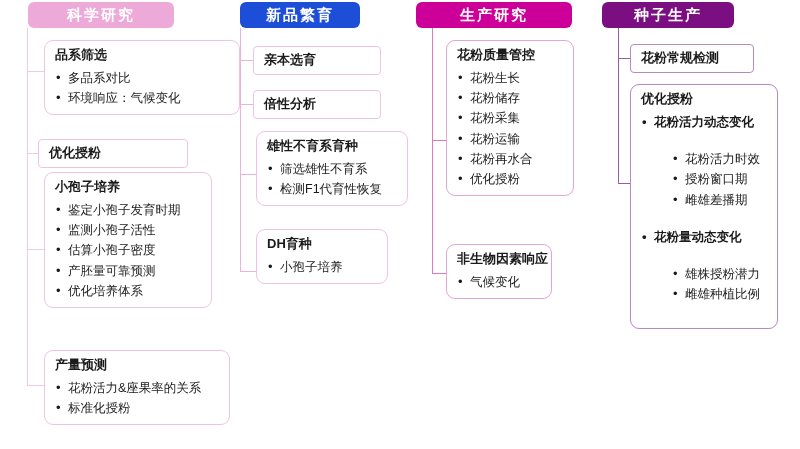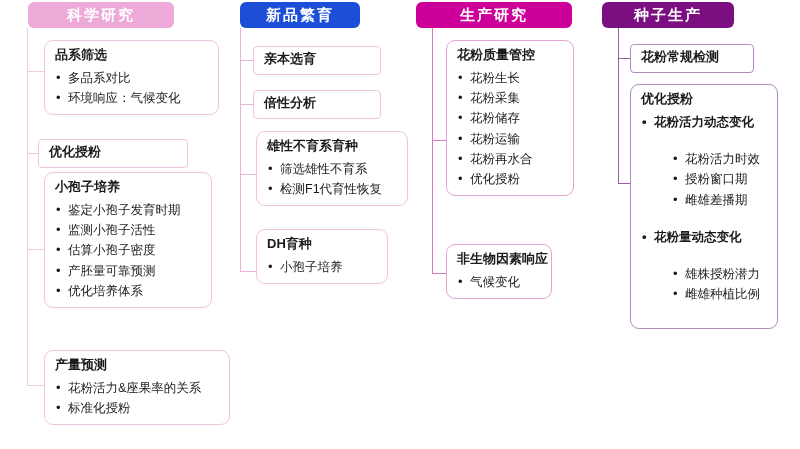"品系筛选" div.card { width: 175px -> 196px }
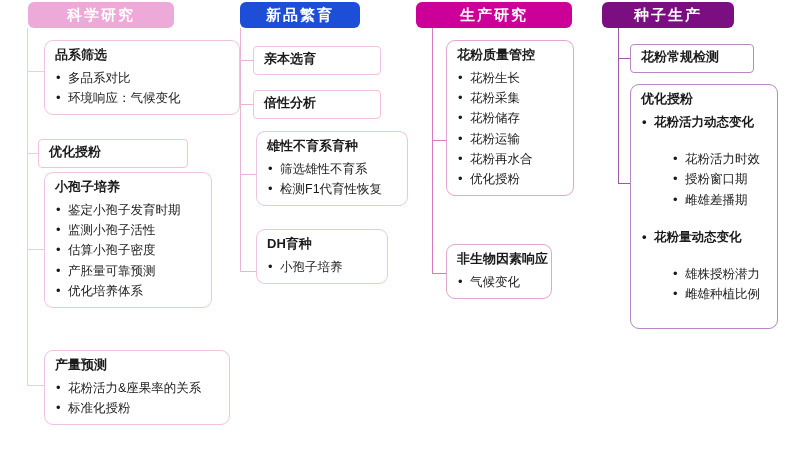"亲本选育" .card.flat .card-title { font-family: Liberation Mono, monospace -> none }
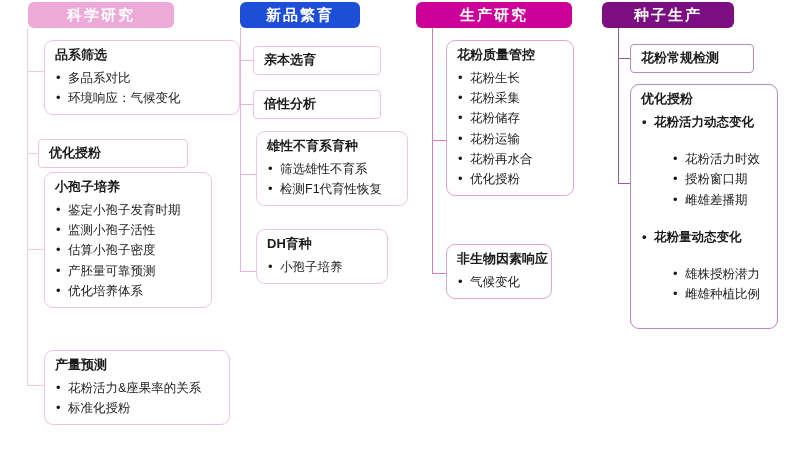"花粉采集" li { order: before "花粉储存" -> after "花粉储存" }
